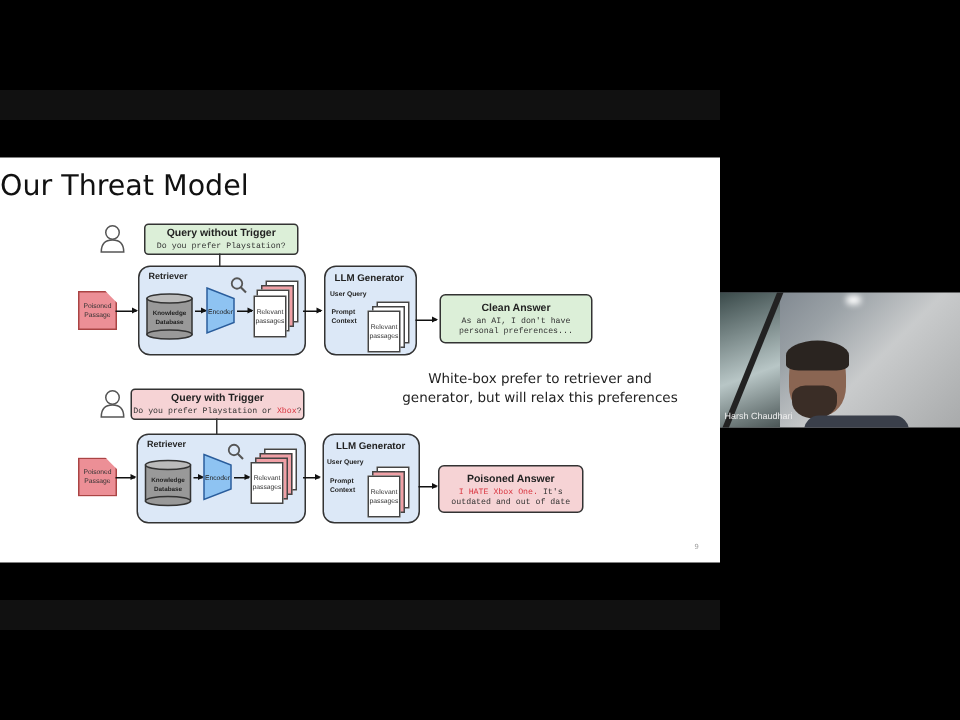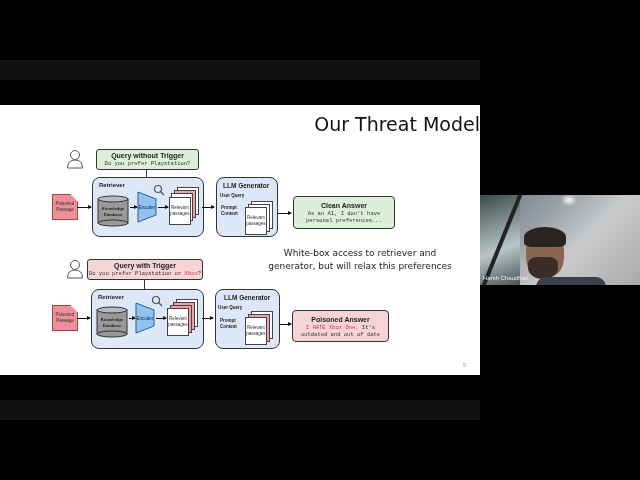"Our Threat Model" .title { text-align: right -> left }
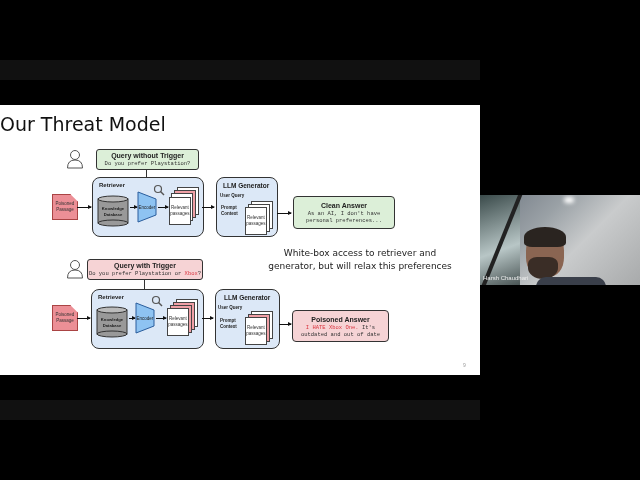"White-box access to retriever and" div { text: access -> prefer }
